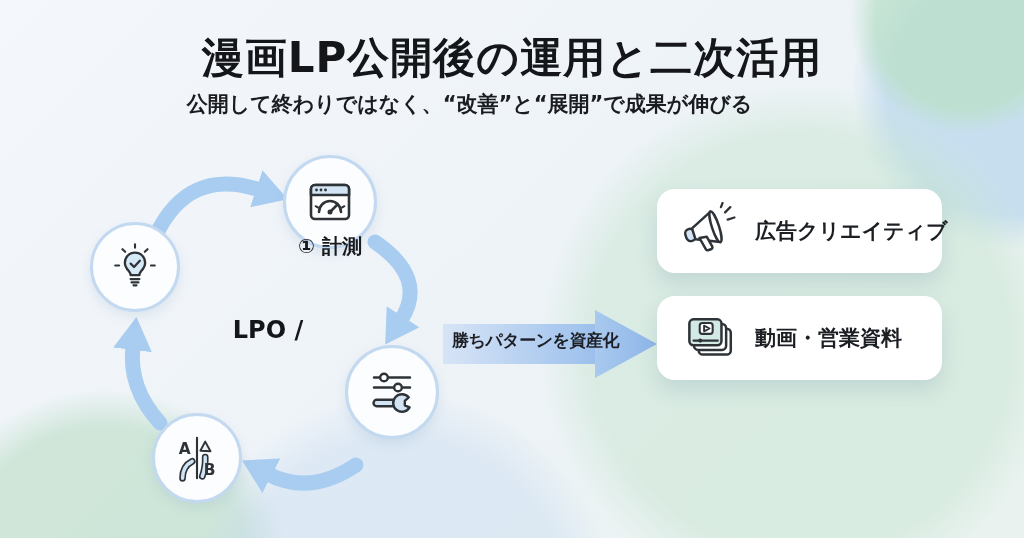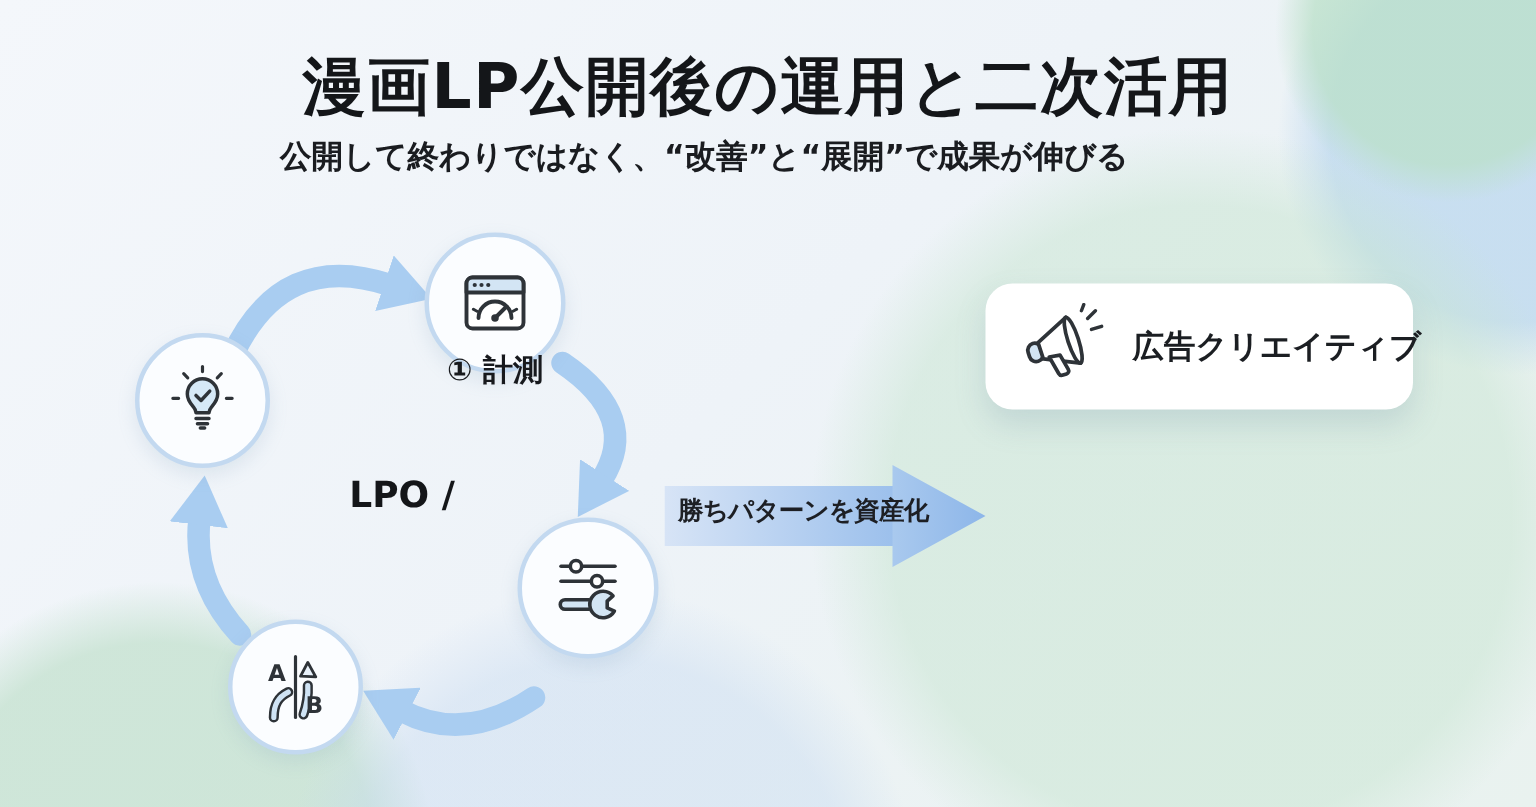"動画・営業資料" div.card { html: none -> <div> <div> <svg> <g> <rect></rect> <rect></rect> <rect></rect> <rect></rect> <path></path> <path></path> </g> <circle></circle> </svg> </div> <div>動画・営業資料</div> </div> }
